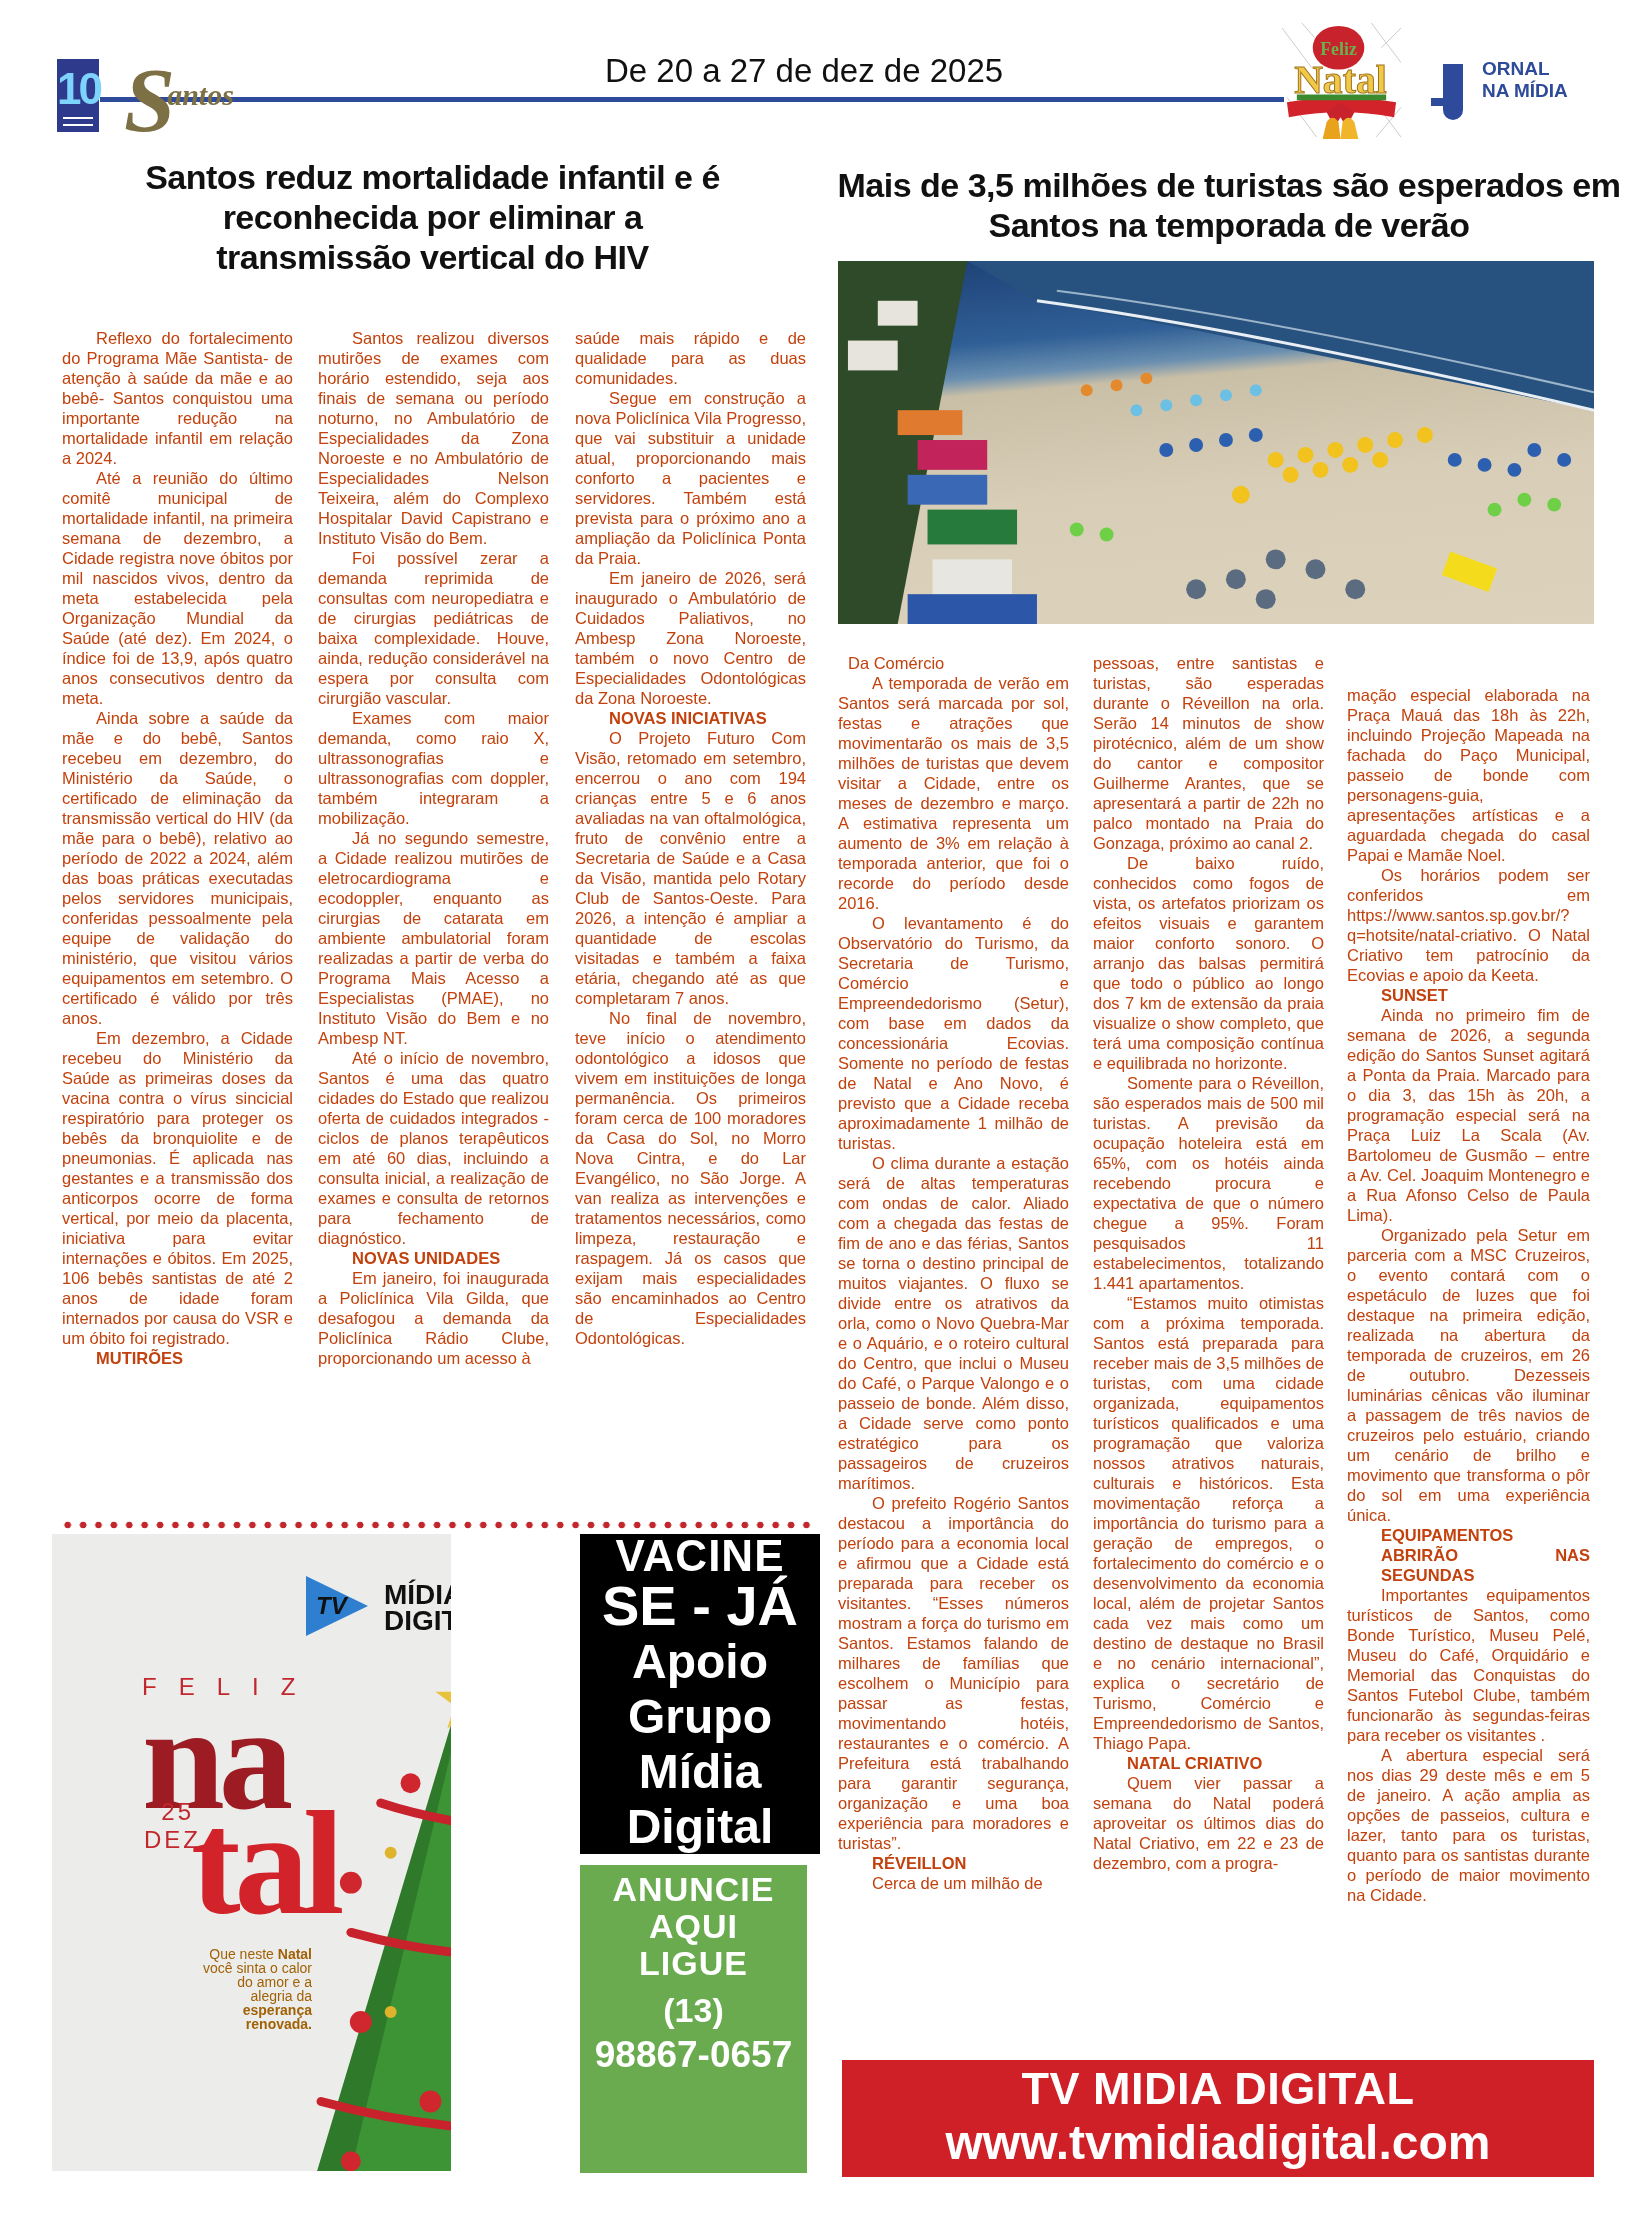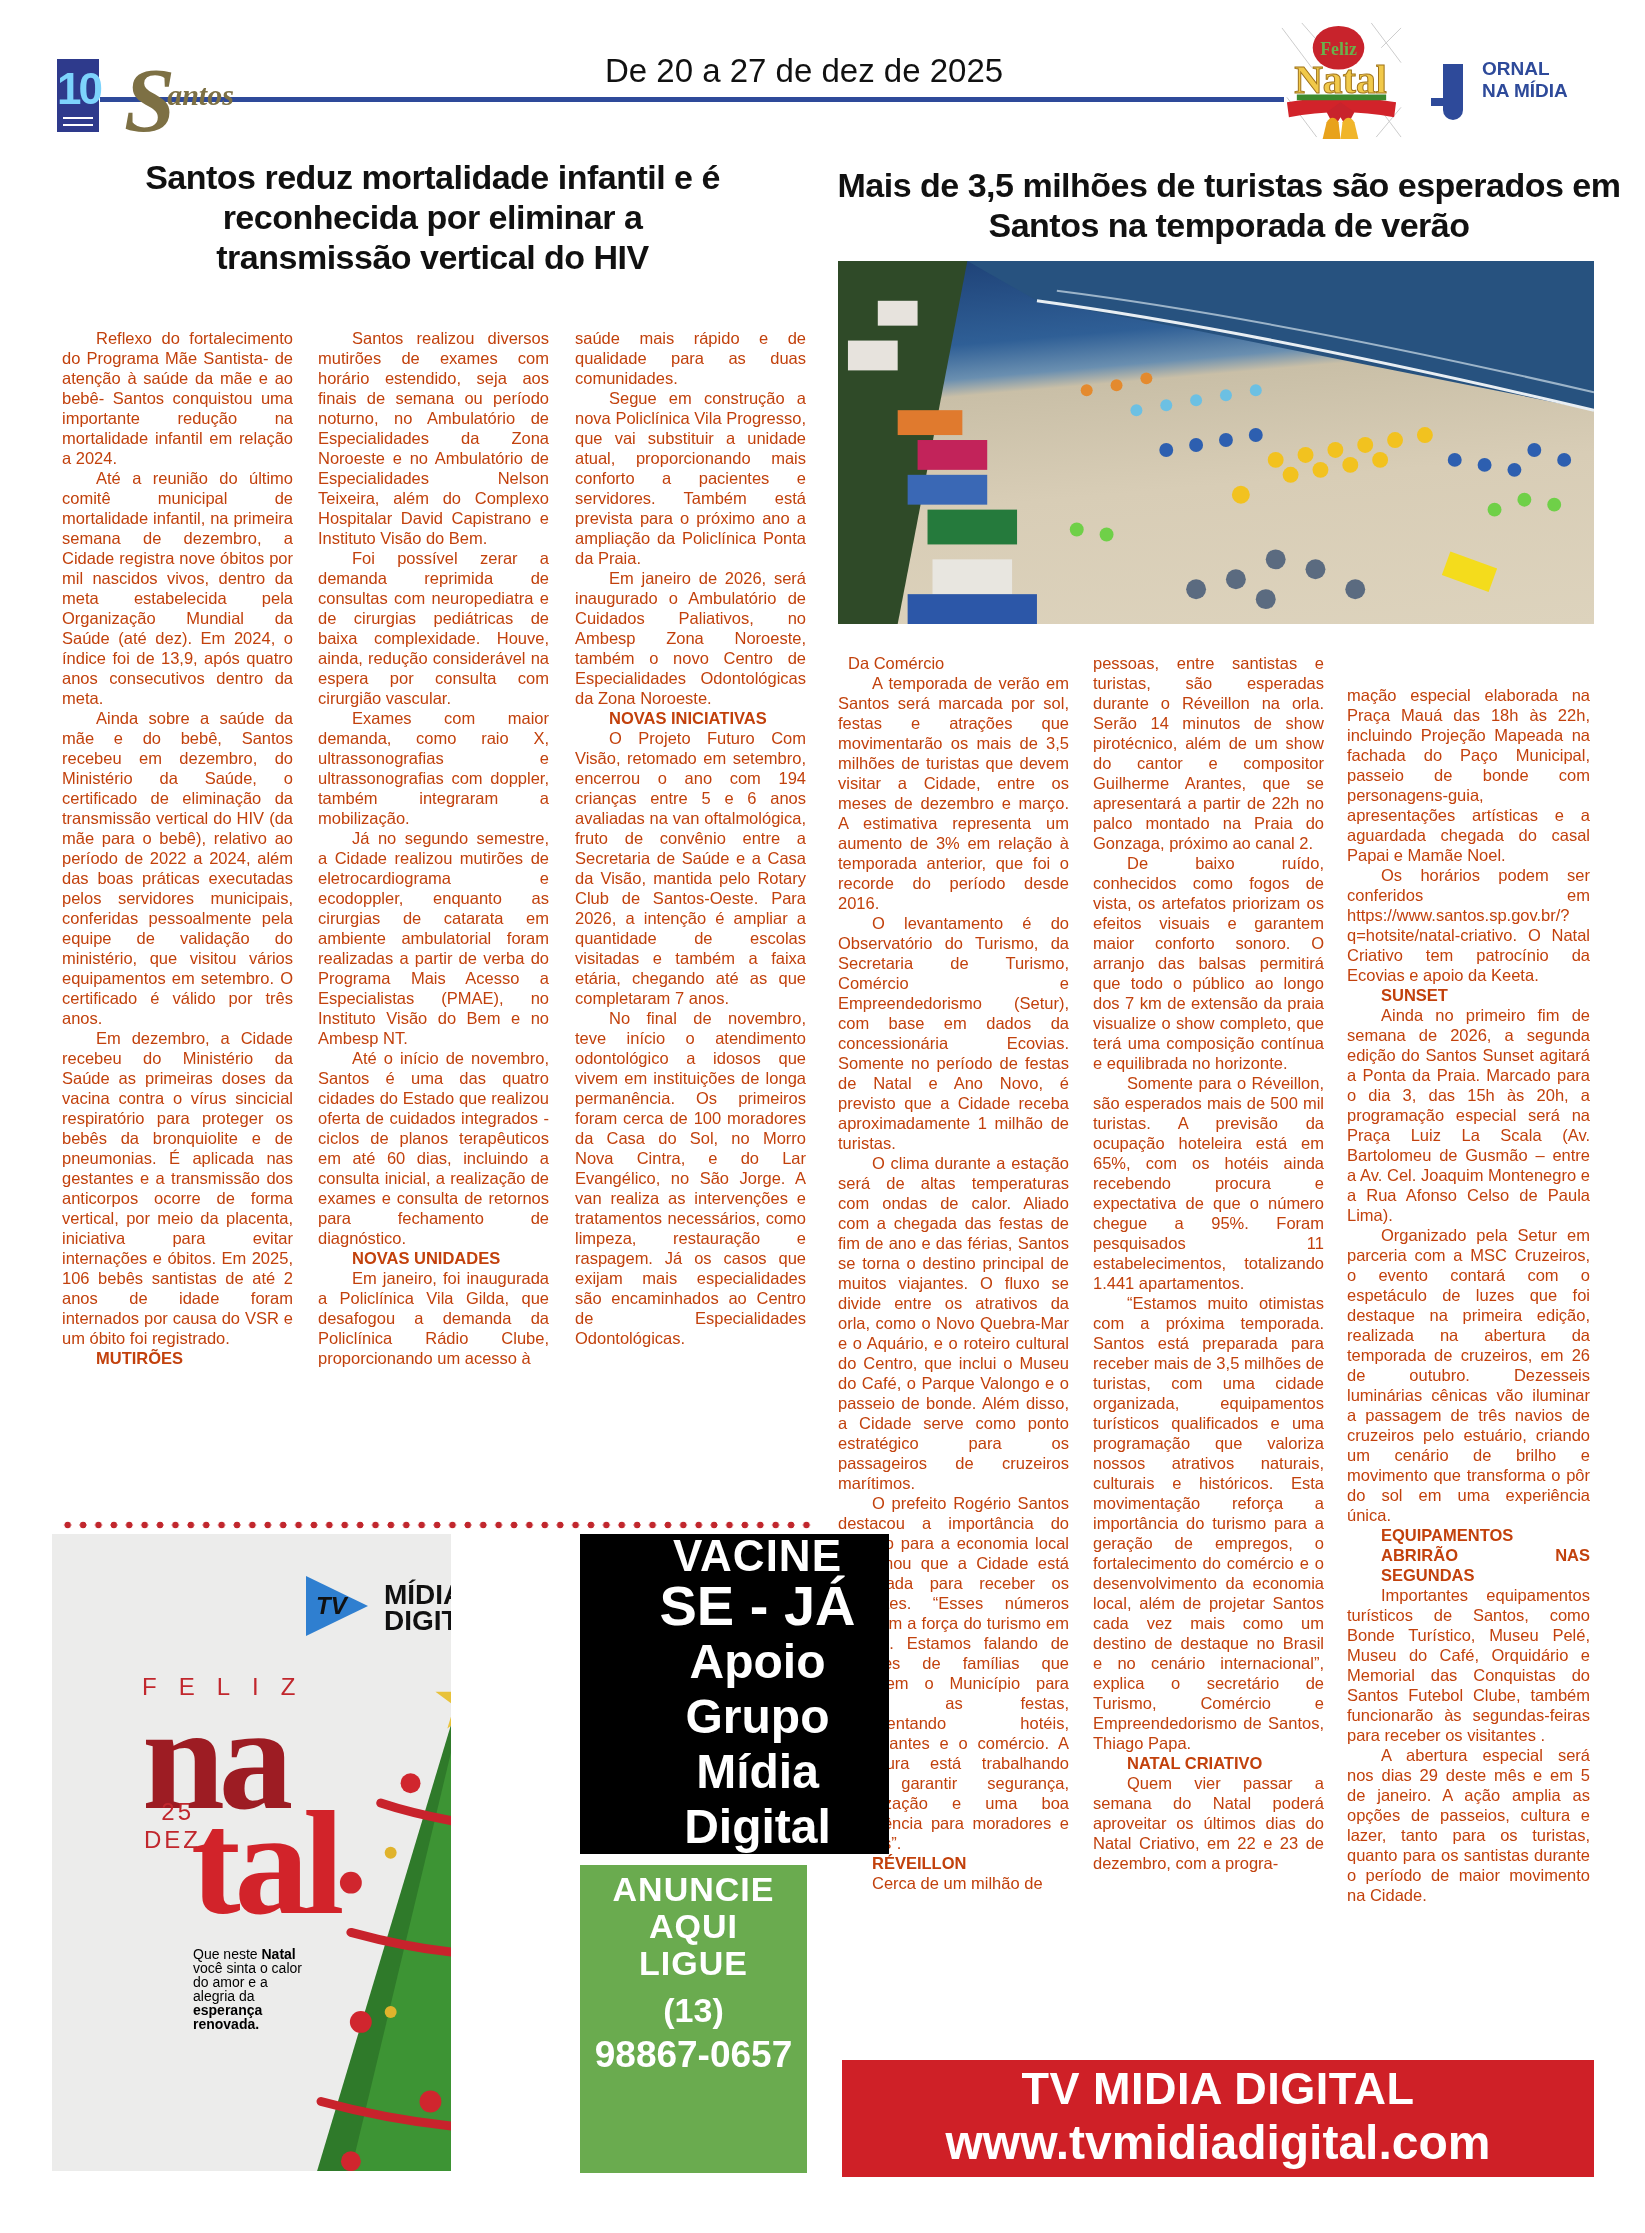"VACINE" .vacine-ad { padding-left: 46px -> none; width: 263px -> 240px }
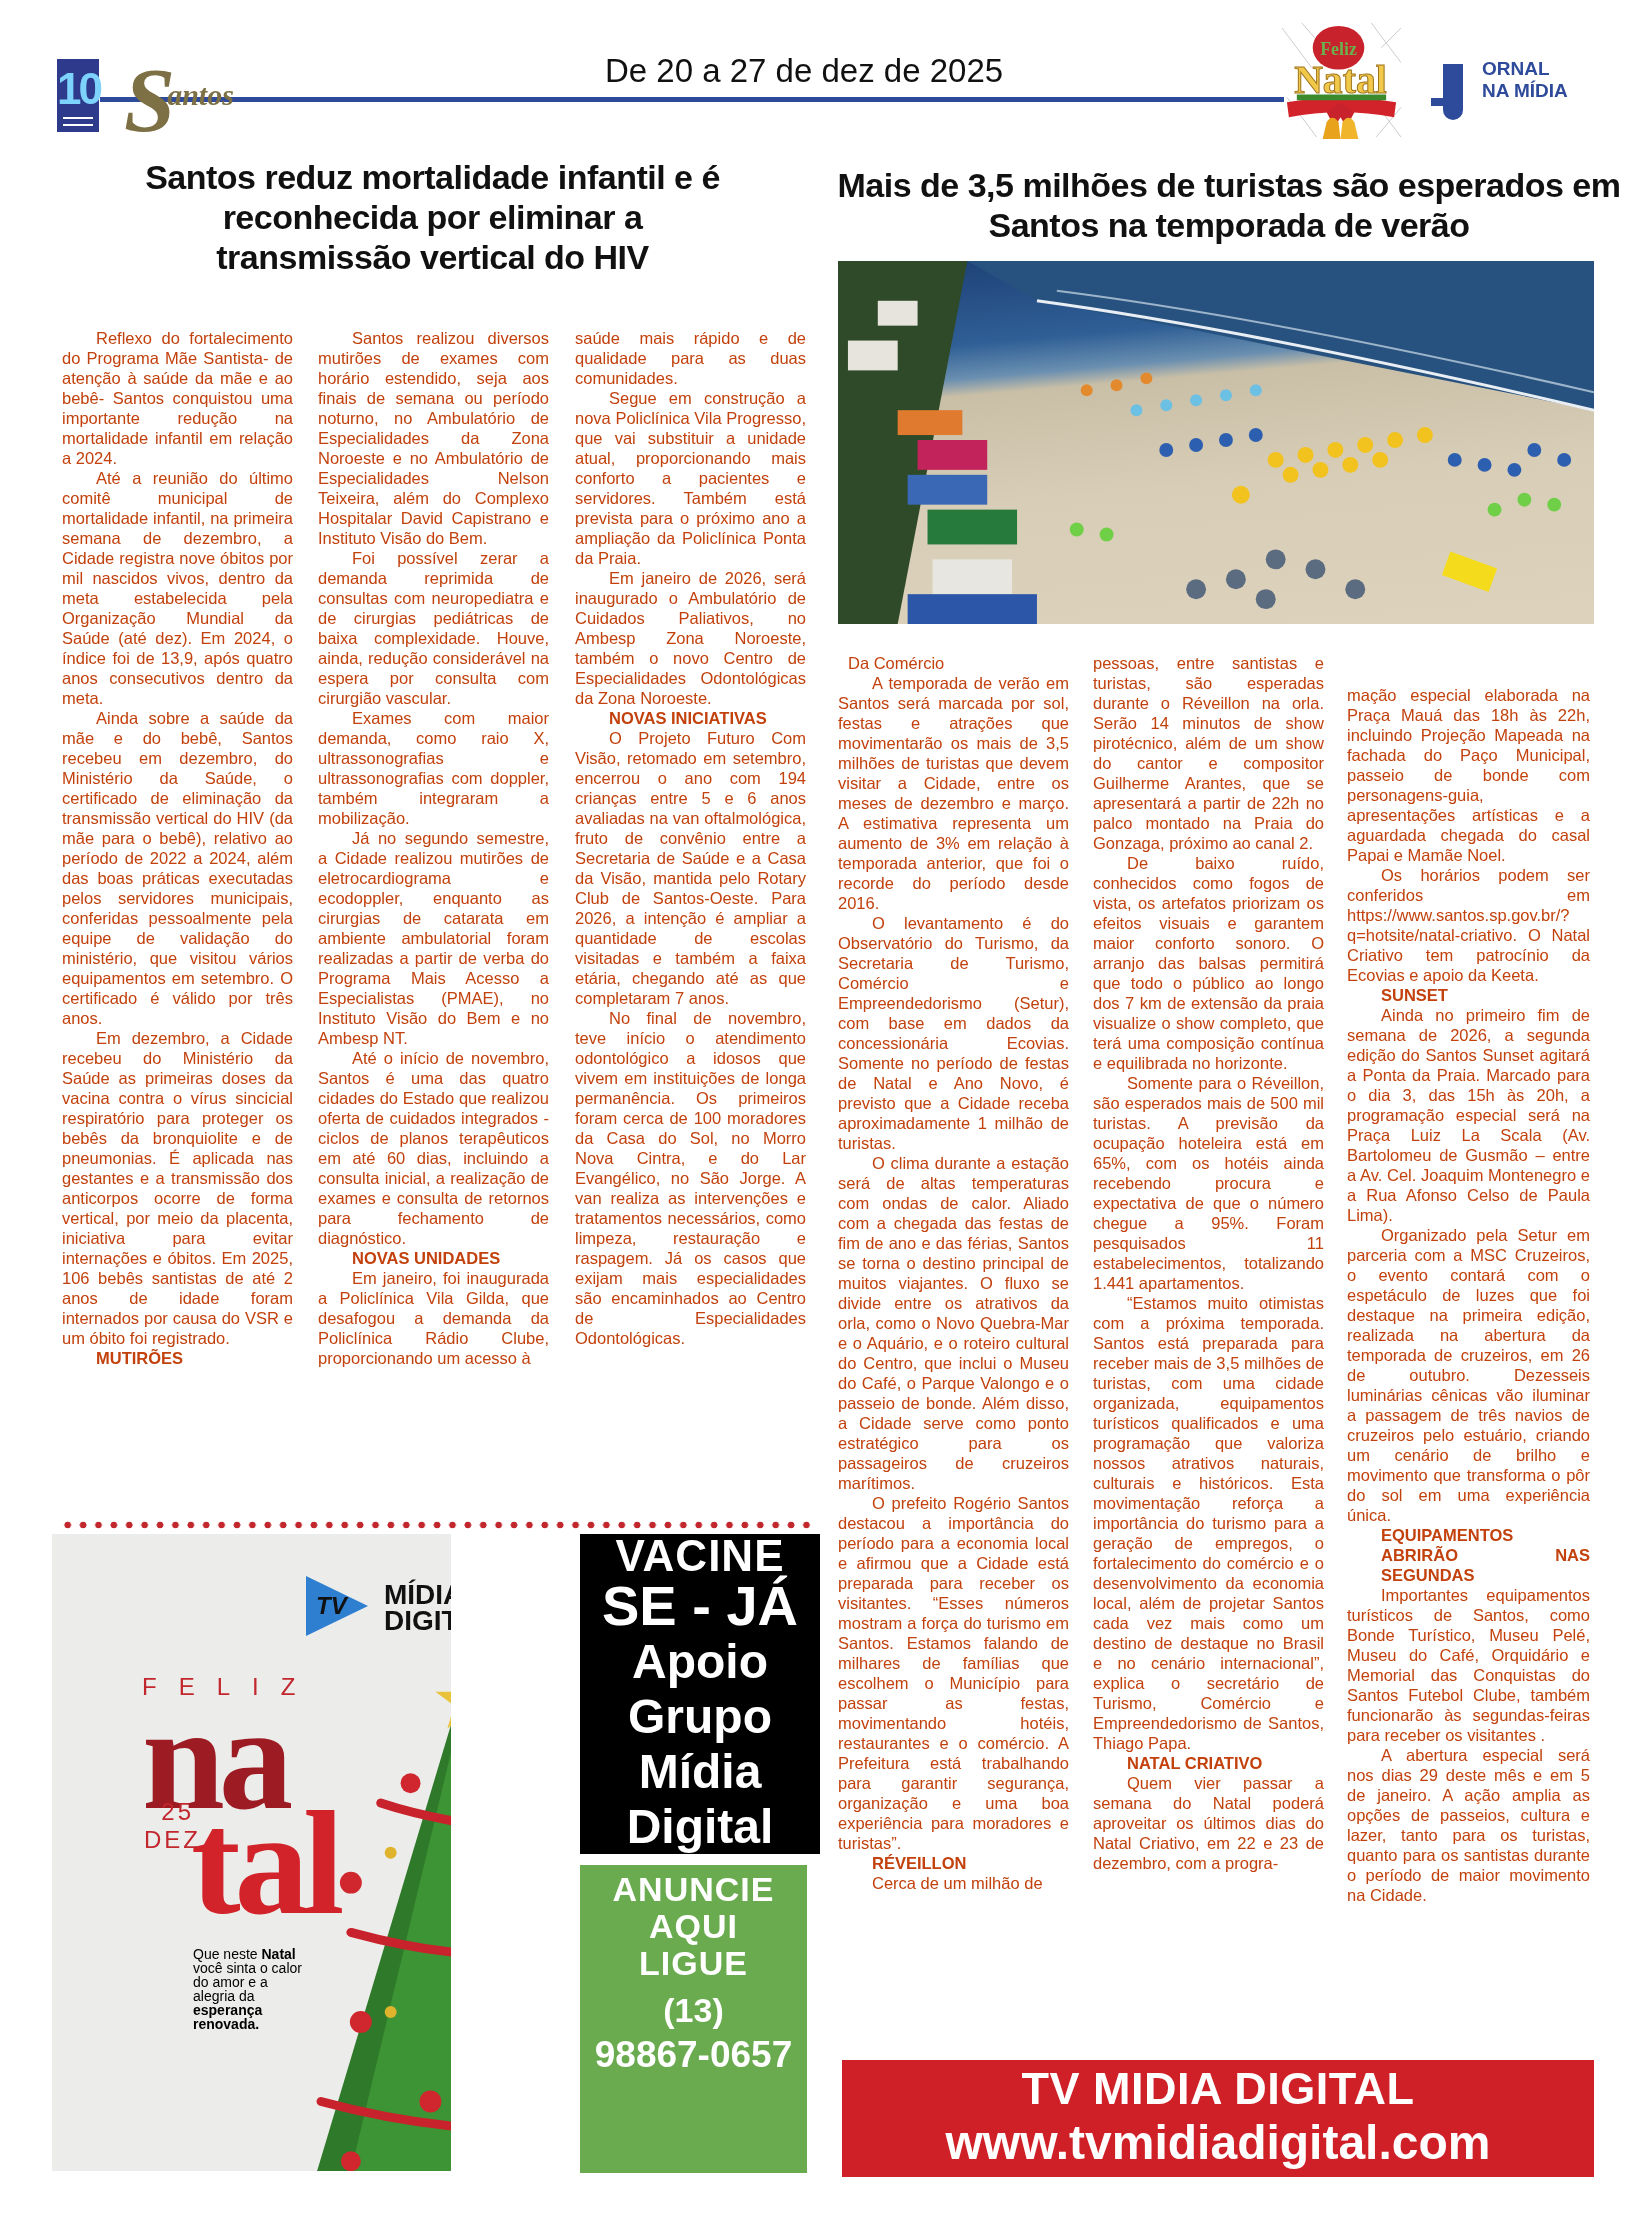"Que neste Natal você sinta" .natal-ad .msg { color: #000000 -> #a16207; text-align: none -> right }
